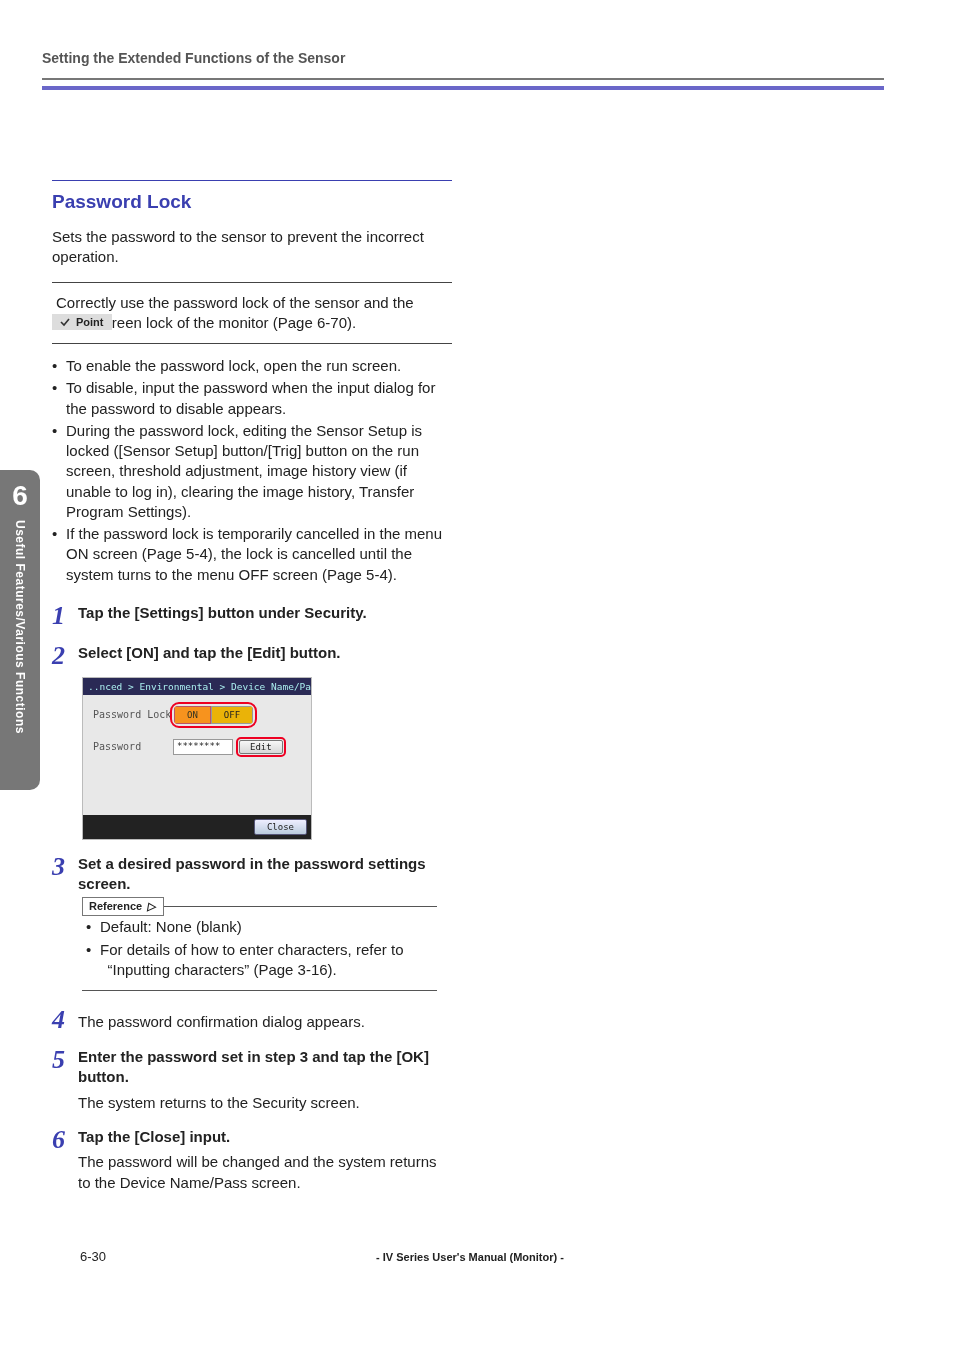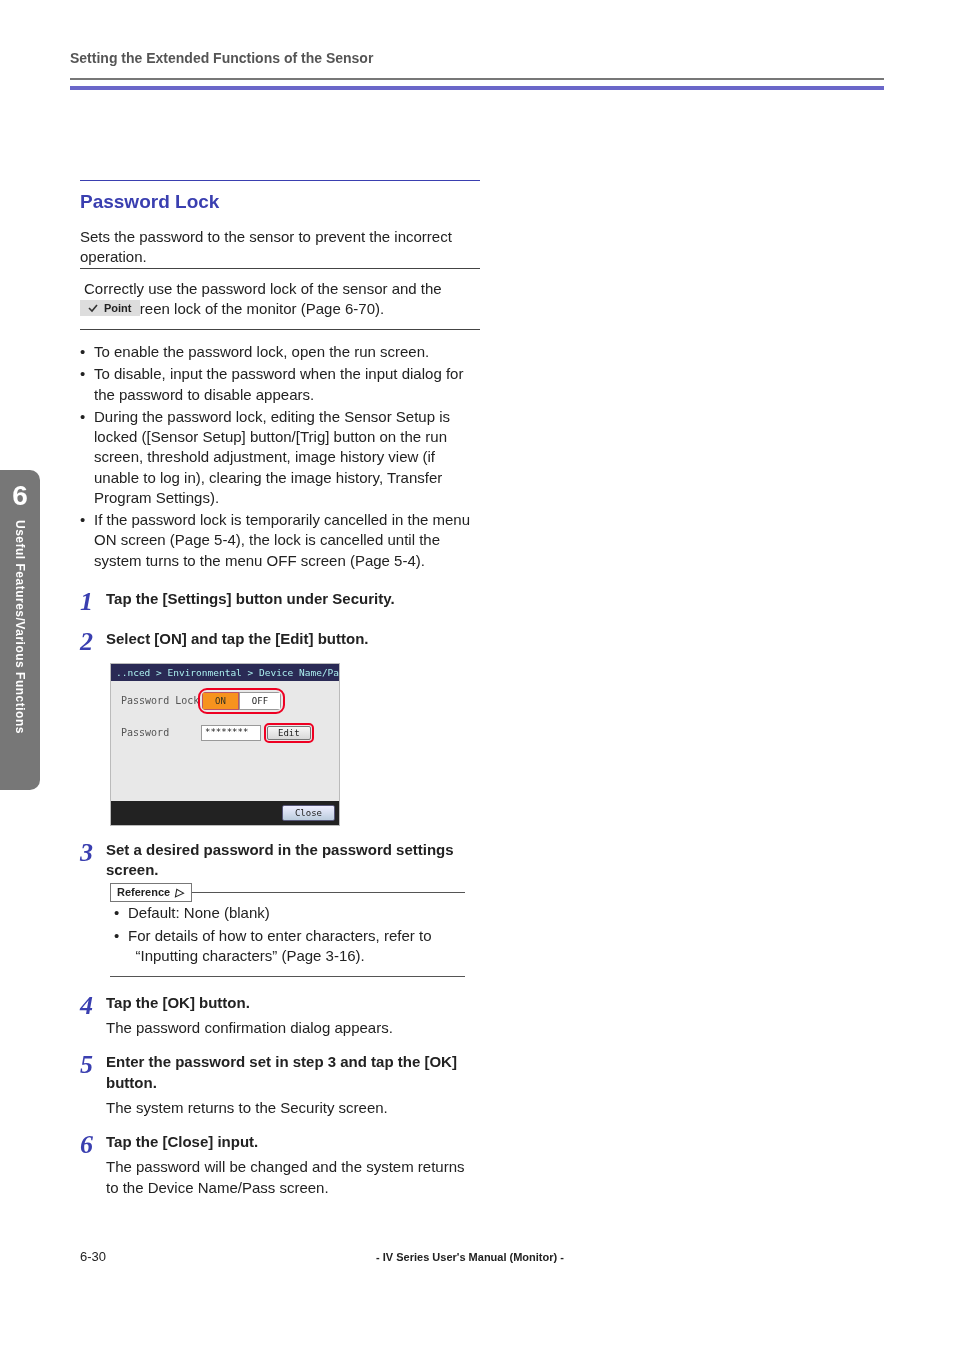"Setting the Extended Functions of" .page { padding: 50px 70px 40px 70px -> 50px 70px 40px 42px }
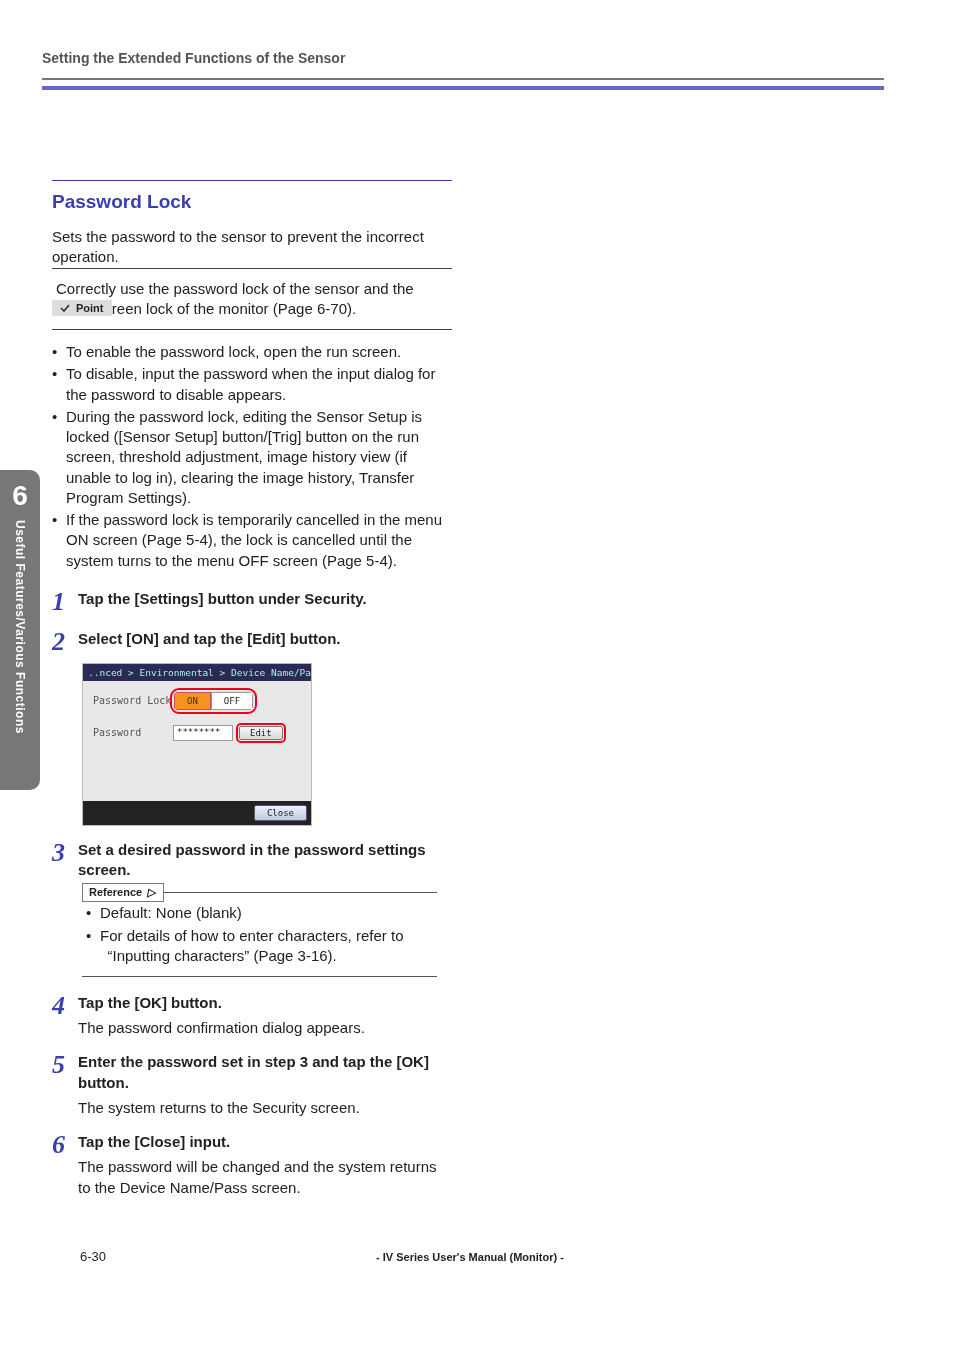"Sets the password to the" .intro { margin-bottom: none -> 14px }
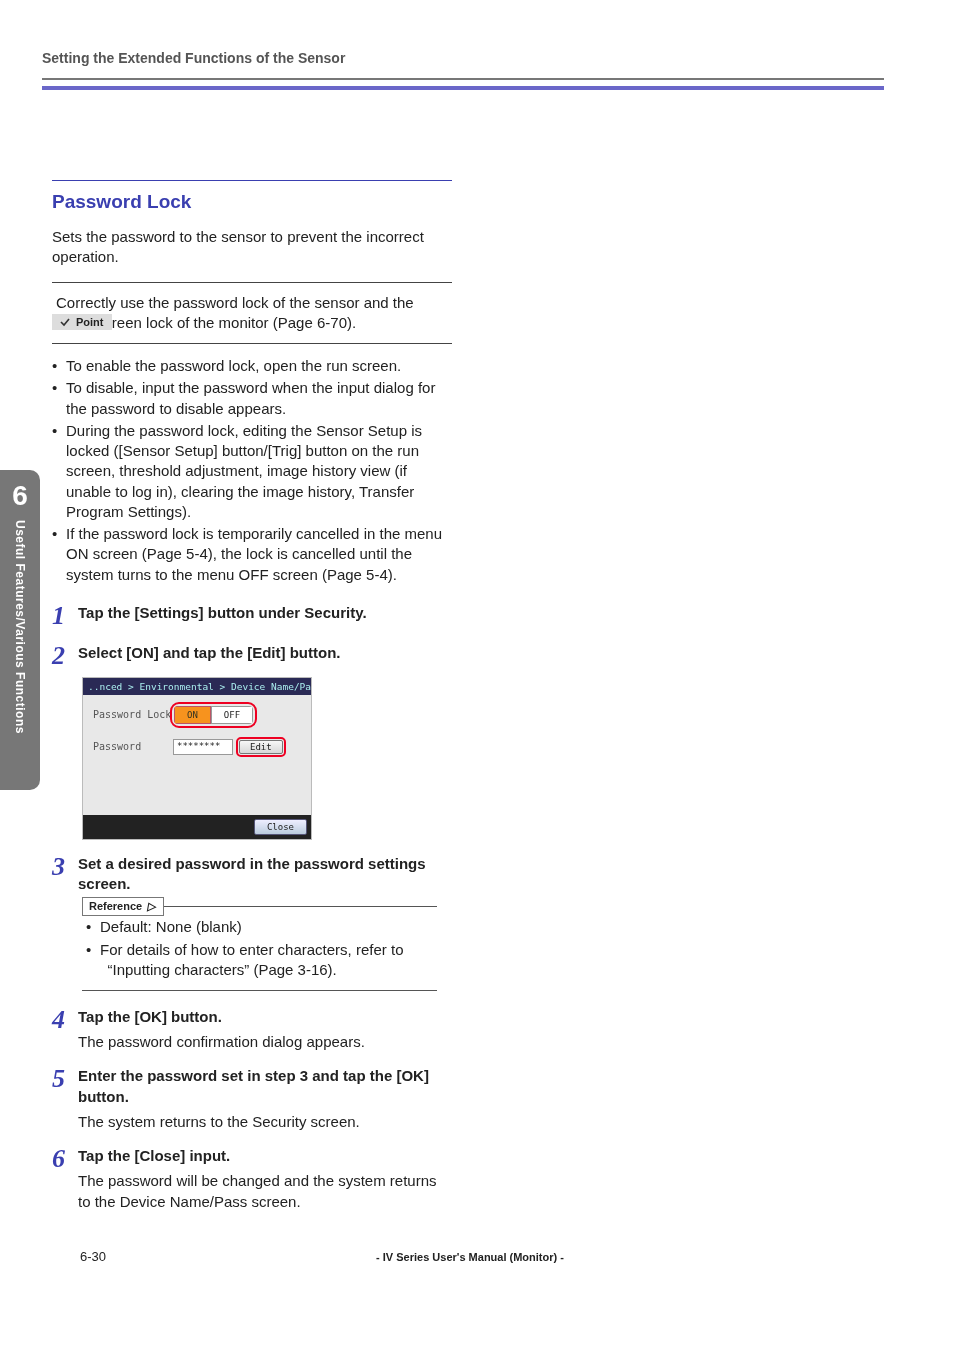"OFF" .device-shot .toggle span { background: #ffffff -> #eab308 }
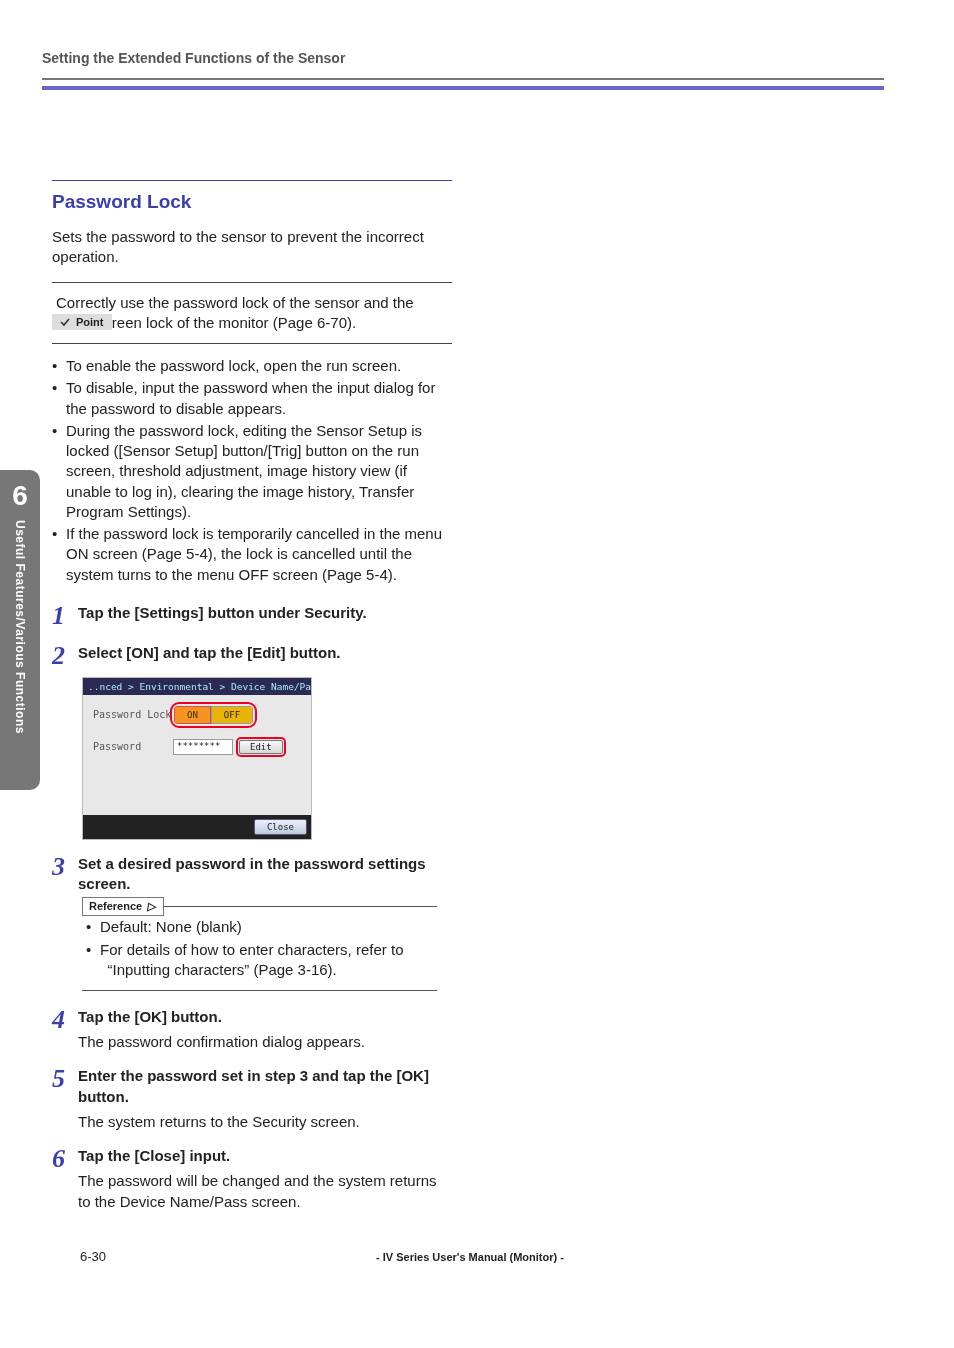"Tap the [OK] button." div.step-title { html: <div>Tap the [OK] button.</div> -> none }
